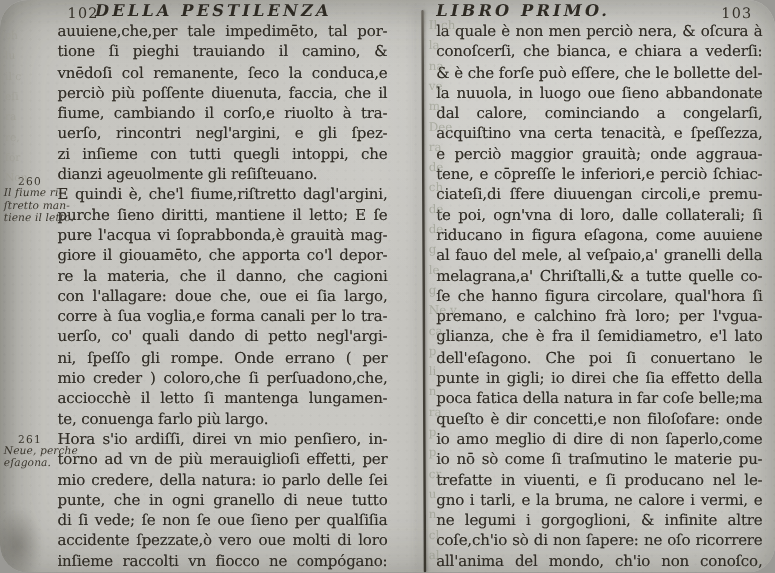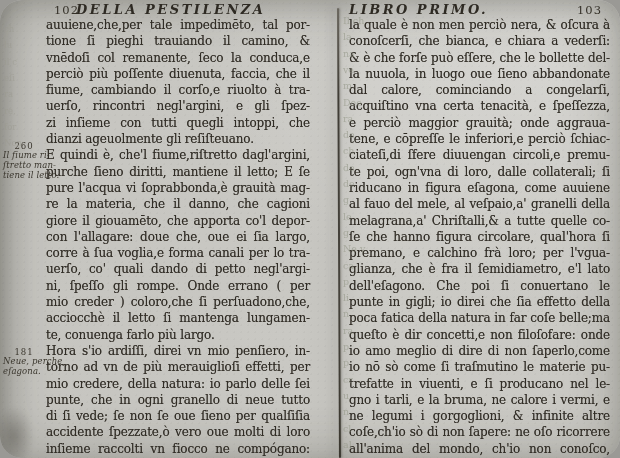"re la materia, che il" div.line { order: before "giore il giouamēto, che apporta" -> after "giore il giouamēto, che apporta" }
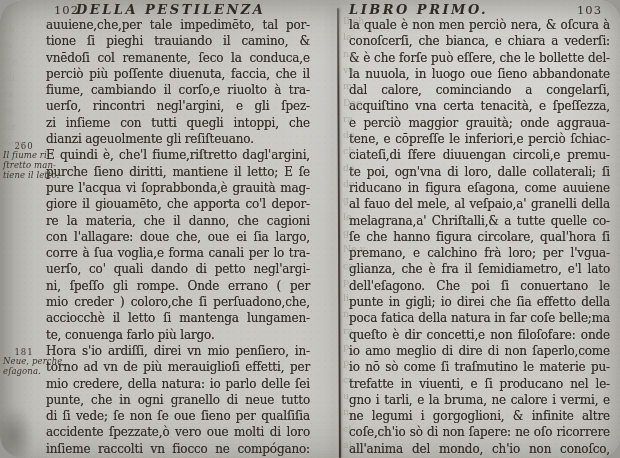"181" div.mnum { text: 181 -> 261 }
